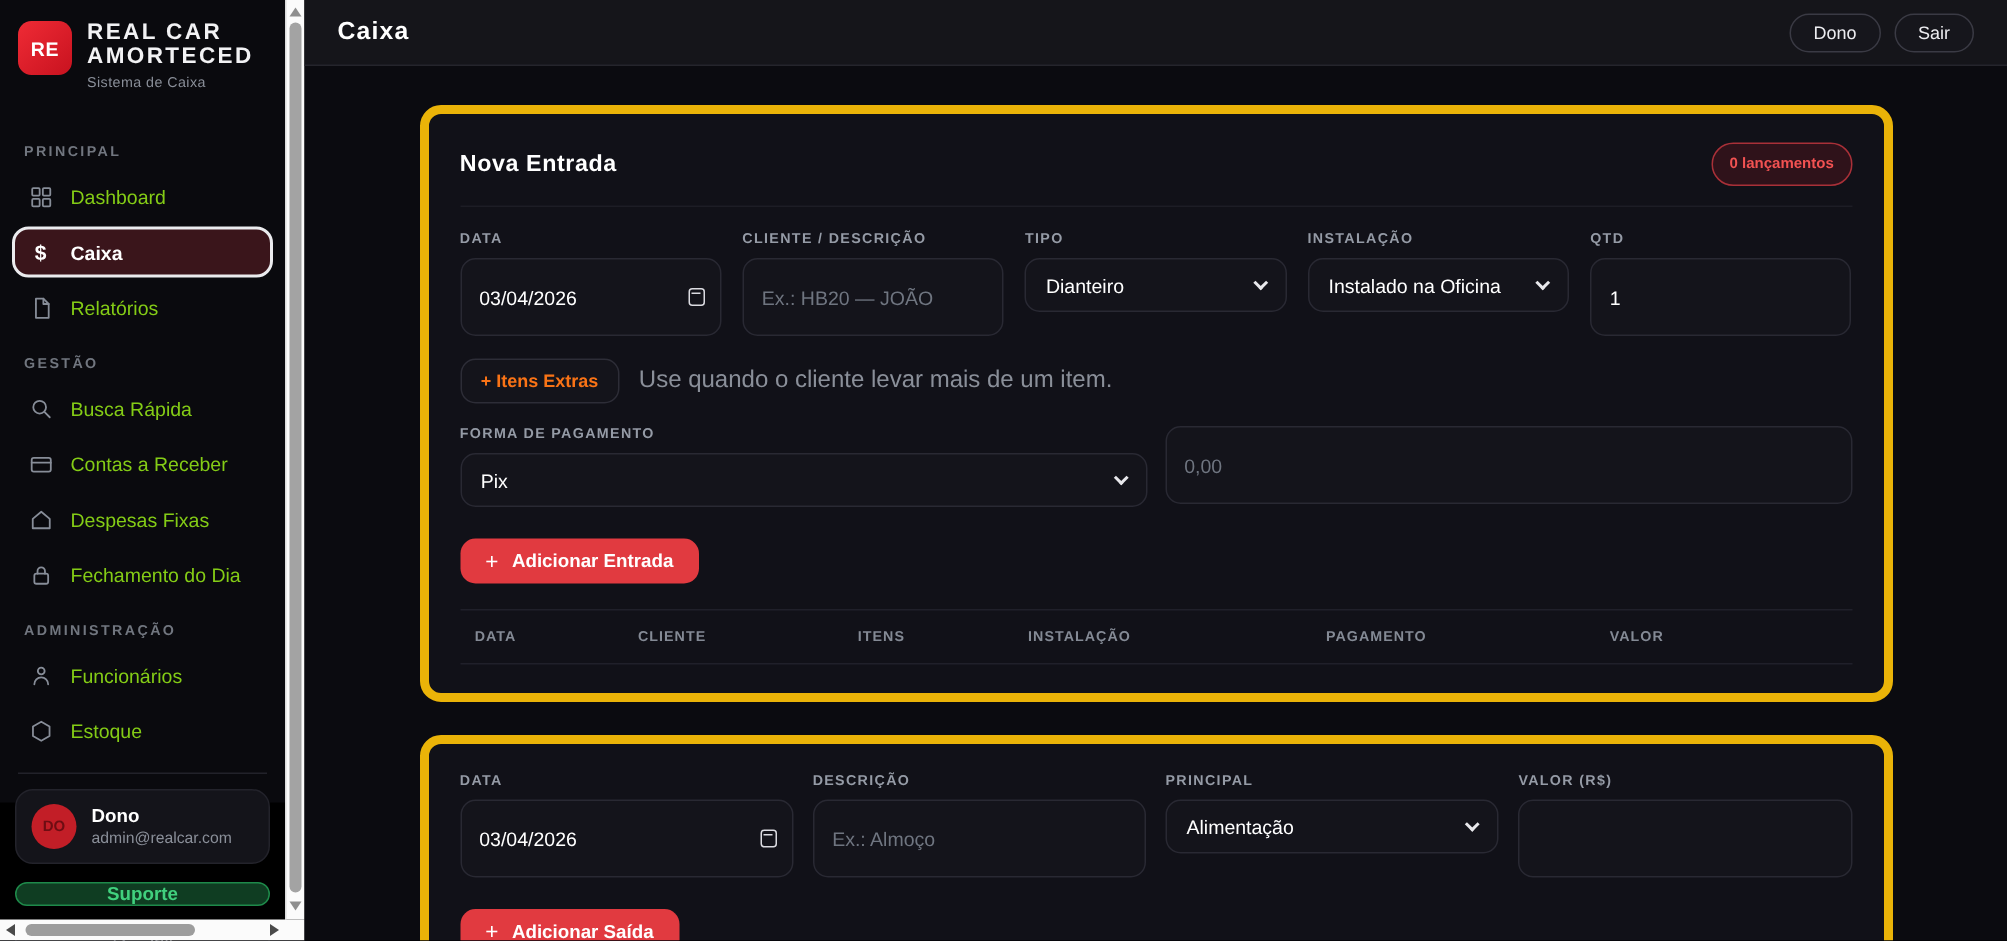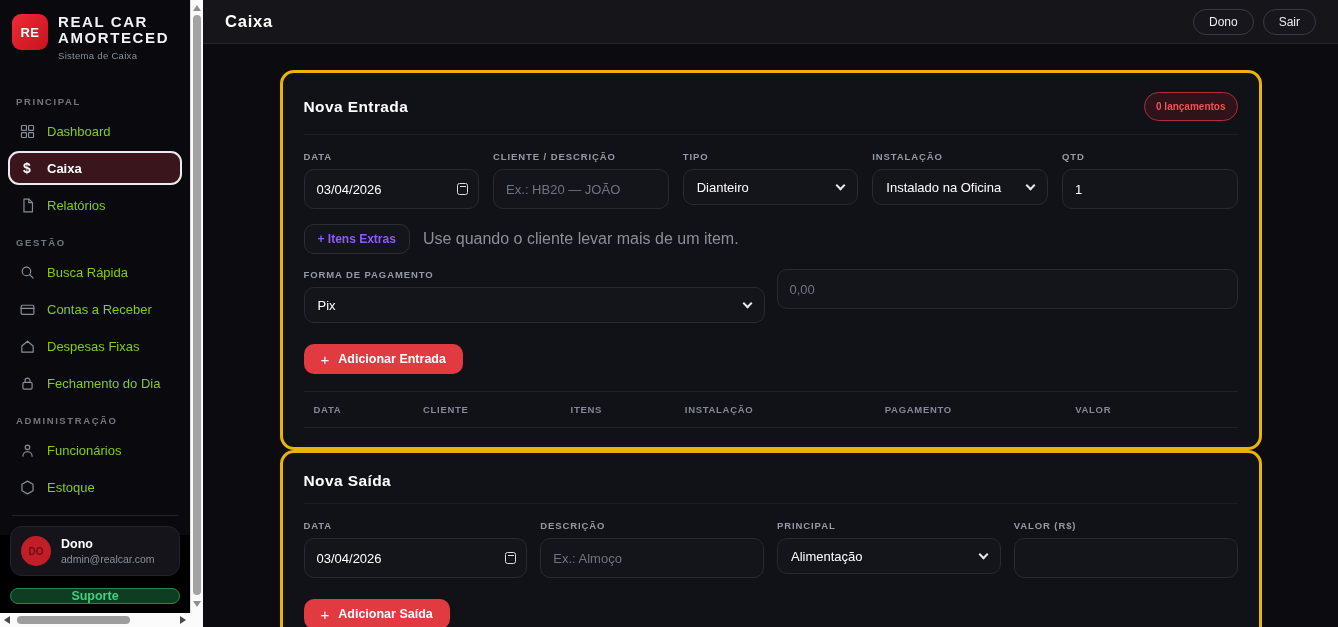"Nova Entrada" .card { border: 3px solid #eab308 -> 6px solid #eab308; margin-bottom: none -> 22px }
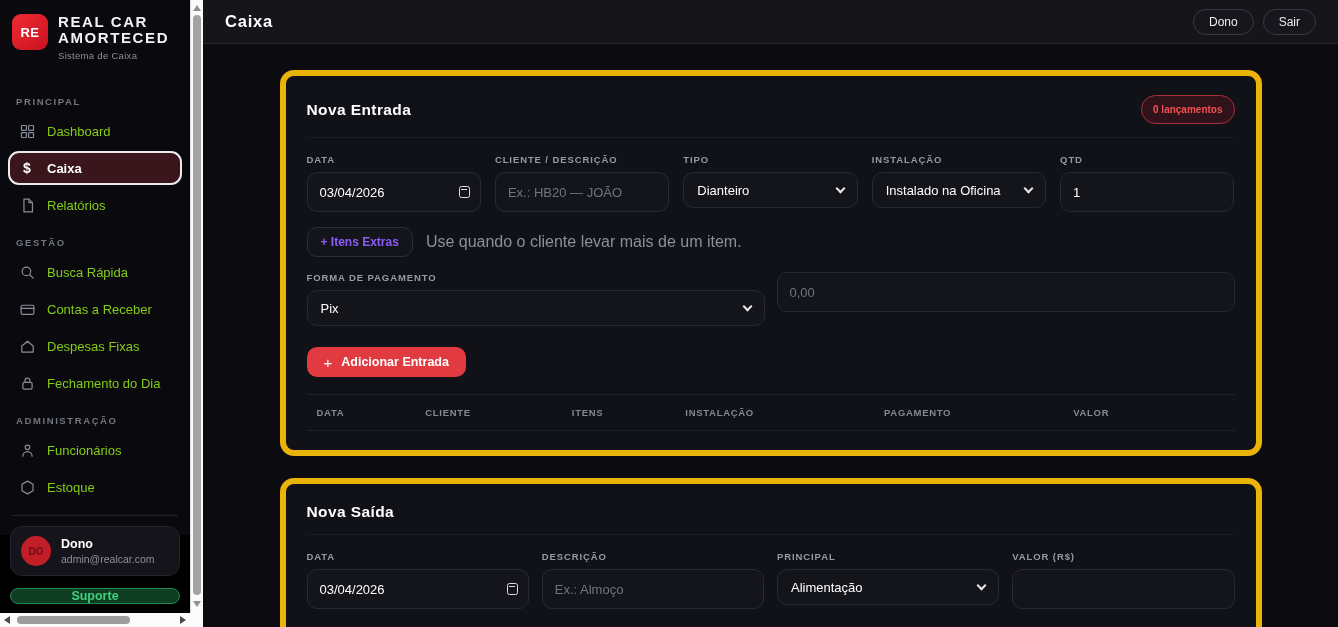"03/04/2026" .input { height: 40px -> 52px }
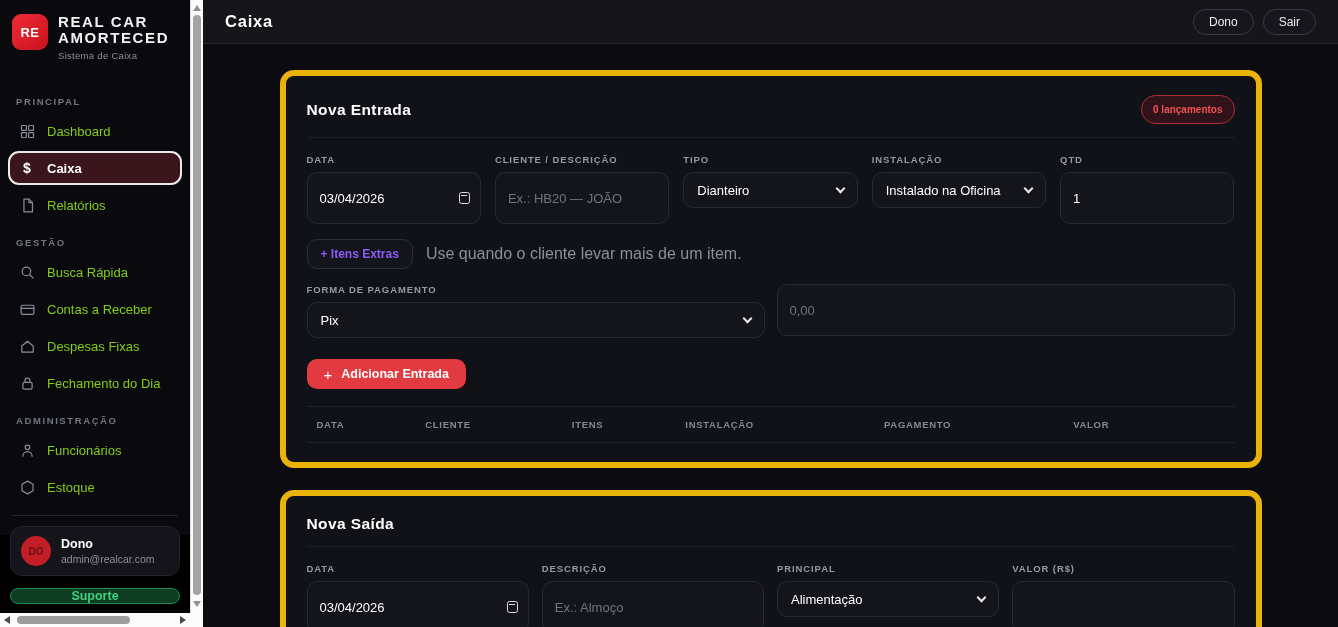"+ Itens Extras" .extras-btn { color: #8b5cf6 -> #f97316 }
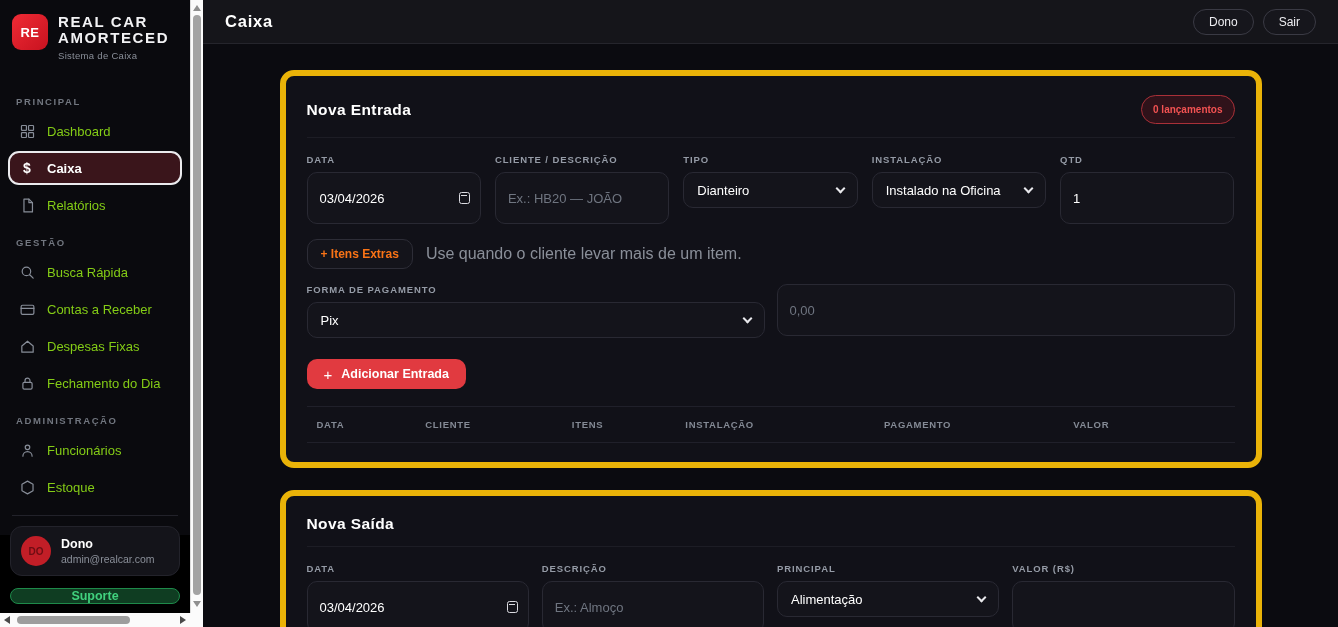"Nova Saída" div.card-header { html: <div> <h2>Nova Saída</h2> </div> -> none }
